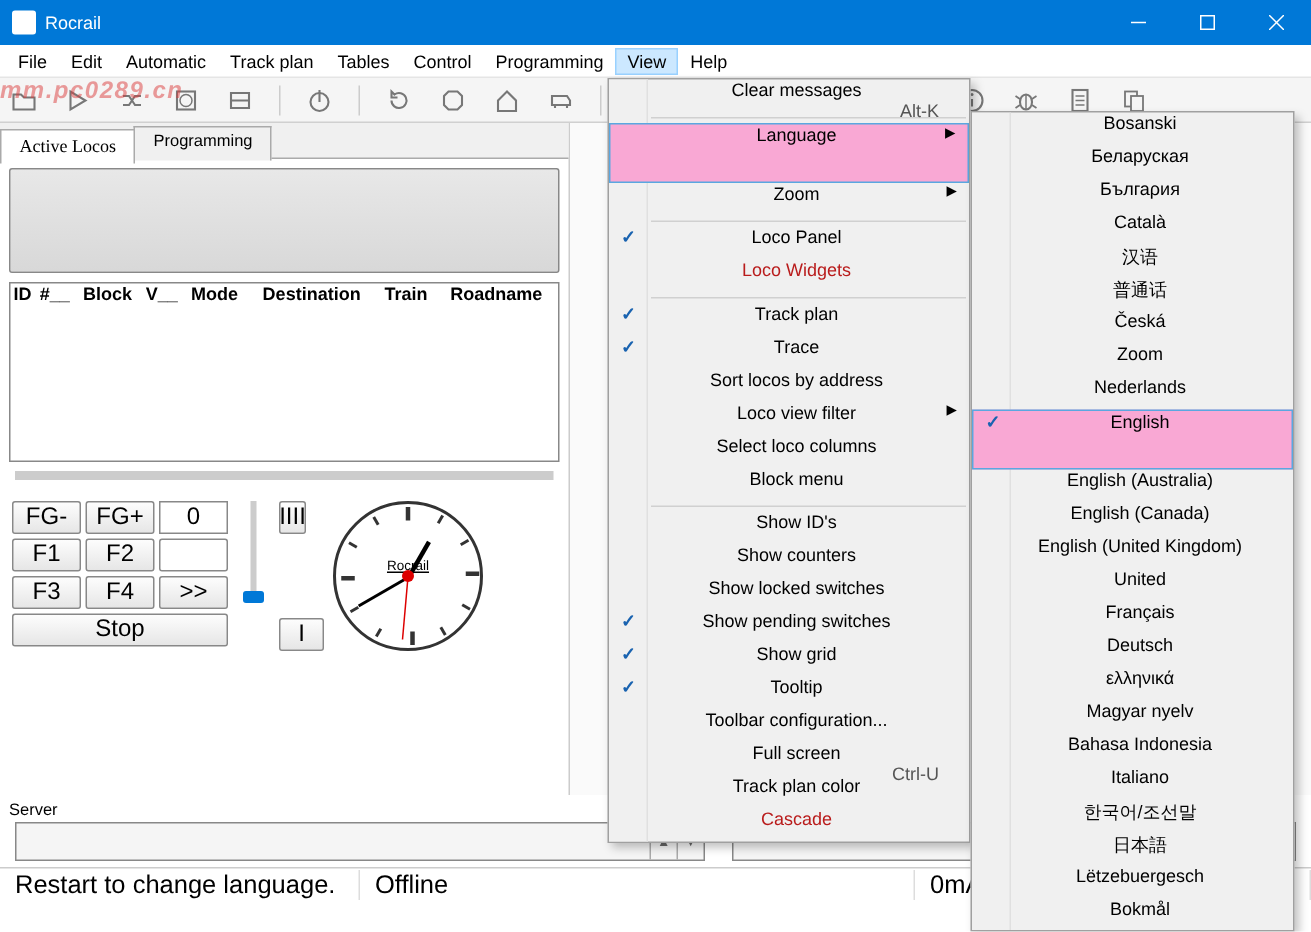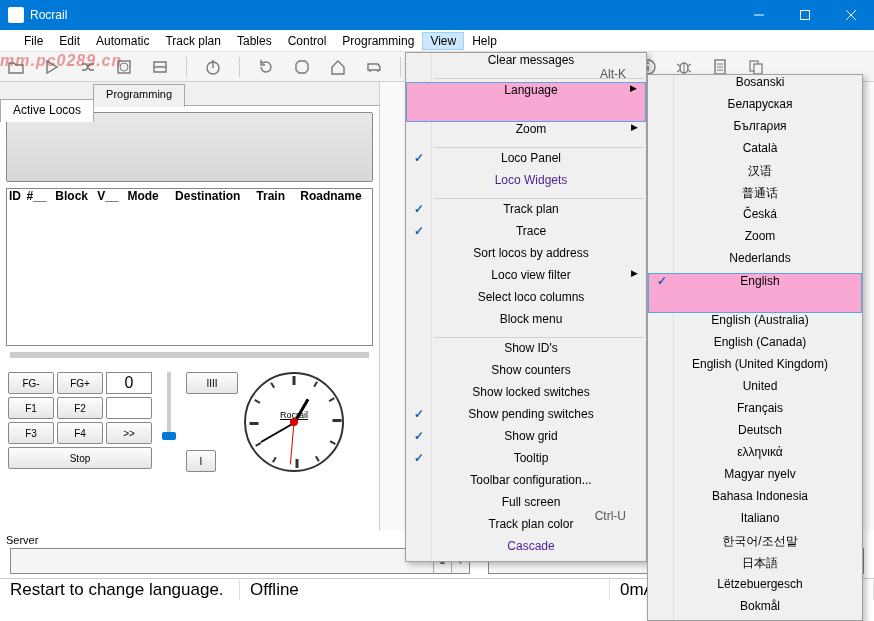"File" .menubar { padding: 0 16px -> 0 4px }
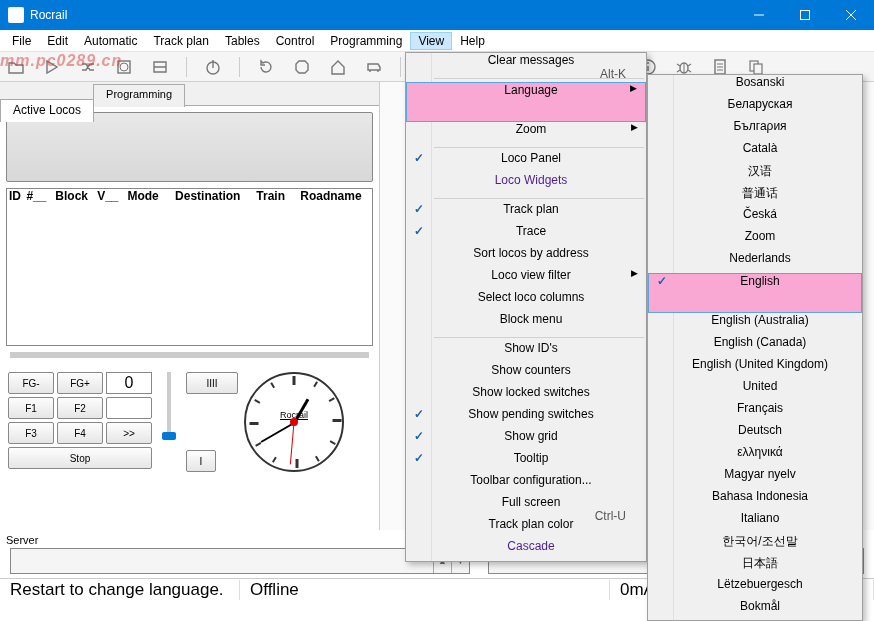"Active Locos" .tab.active { font-family: none -> Liberation Serif, serif; top: 17px -> 4px }
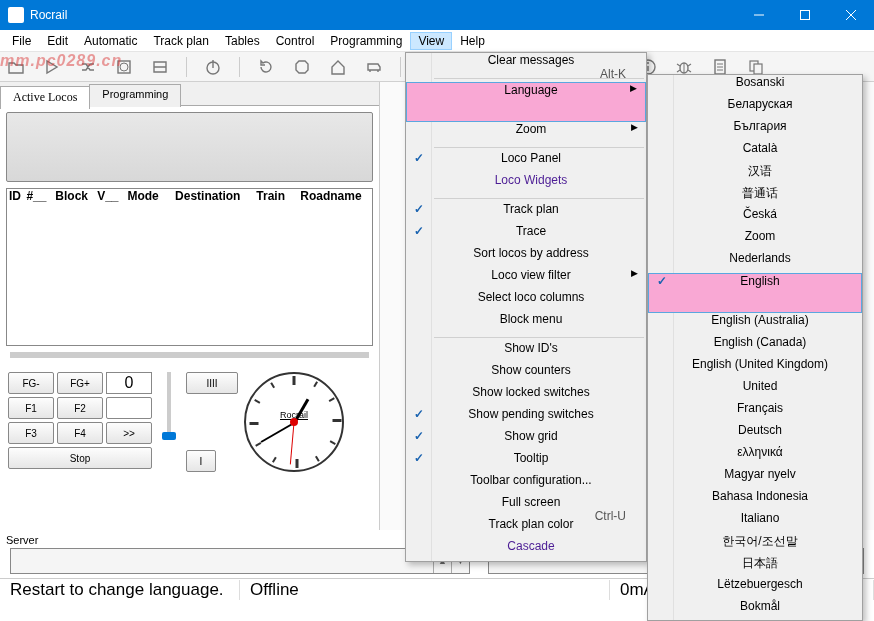"Loco Widgets" .dd-item.disabled { color: #4c1d95 -> #b91c1c }
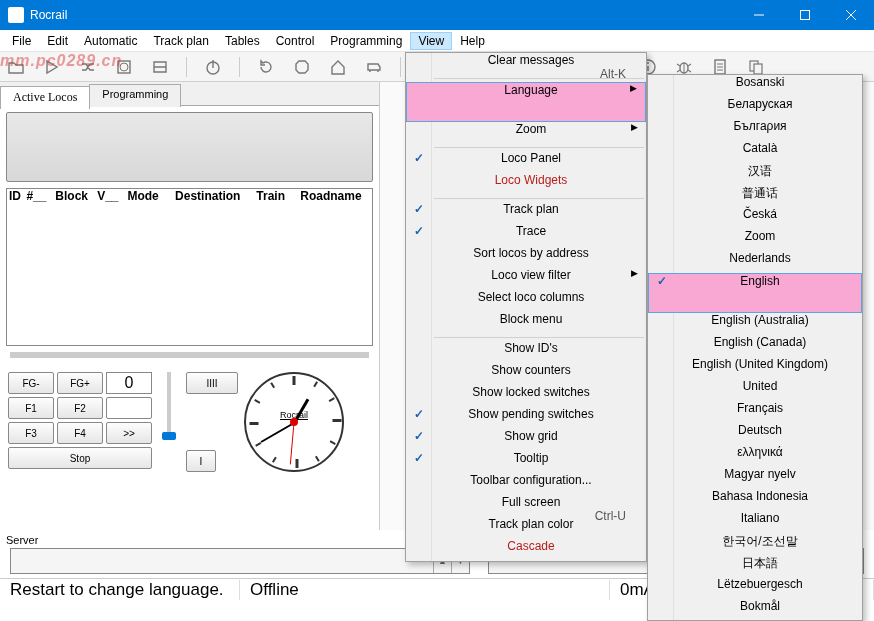"ID" .table-wrapper { height: 158px -> 120px }
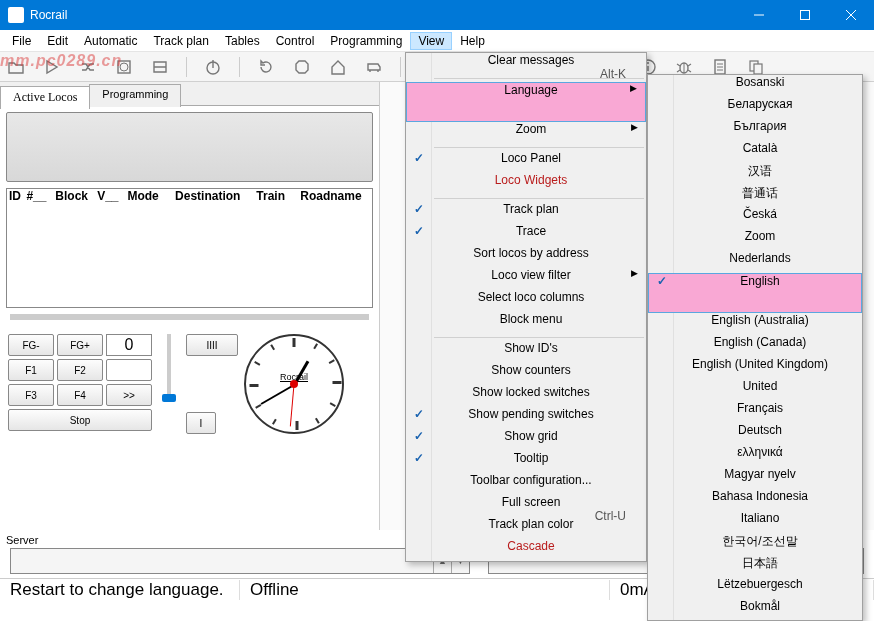"FG-" .cbtn { font-size: 10px -> 16px }
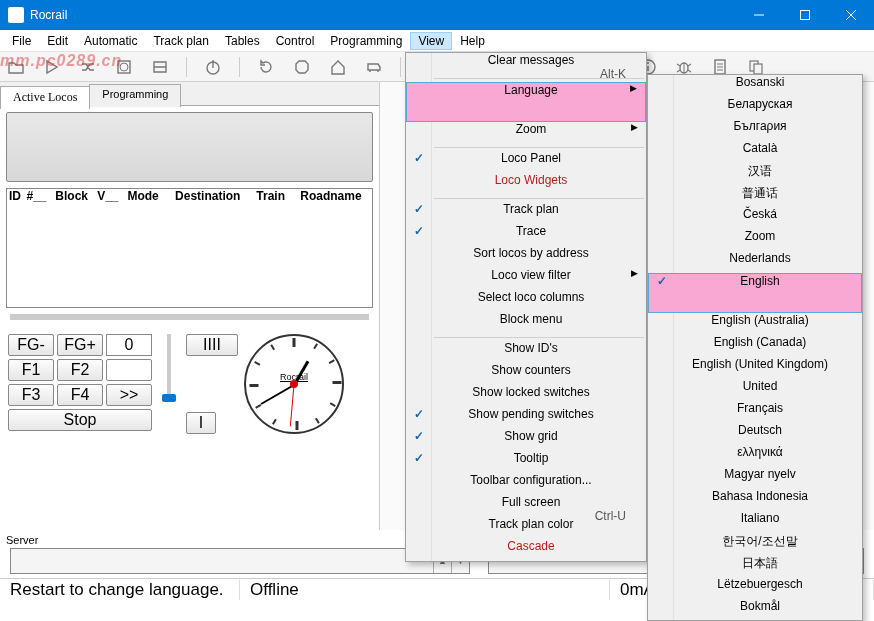"IIII" div.cbtn { width: 52px -> 18px }
